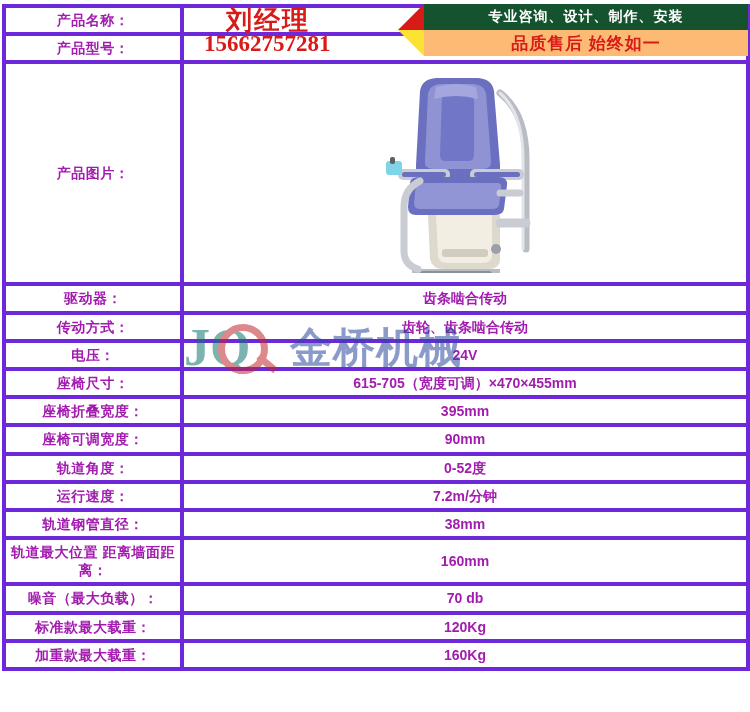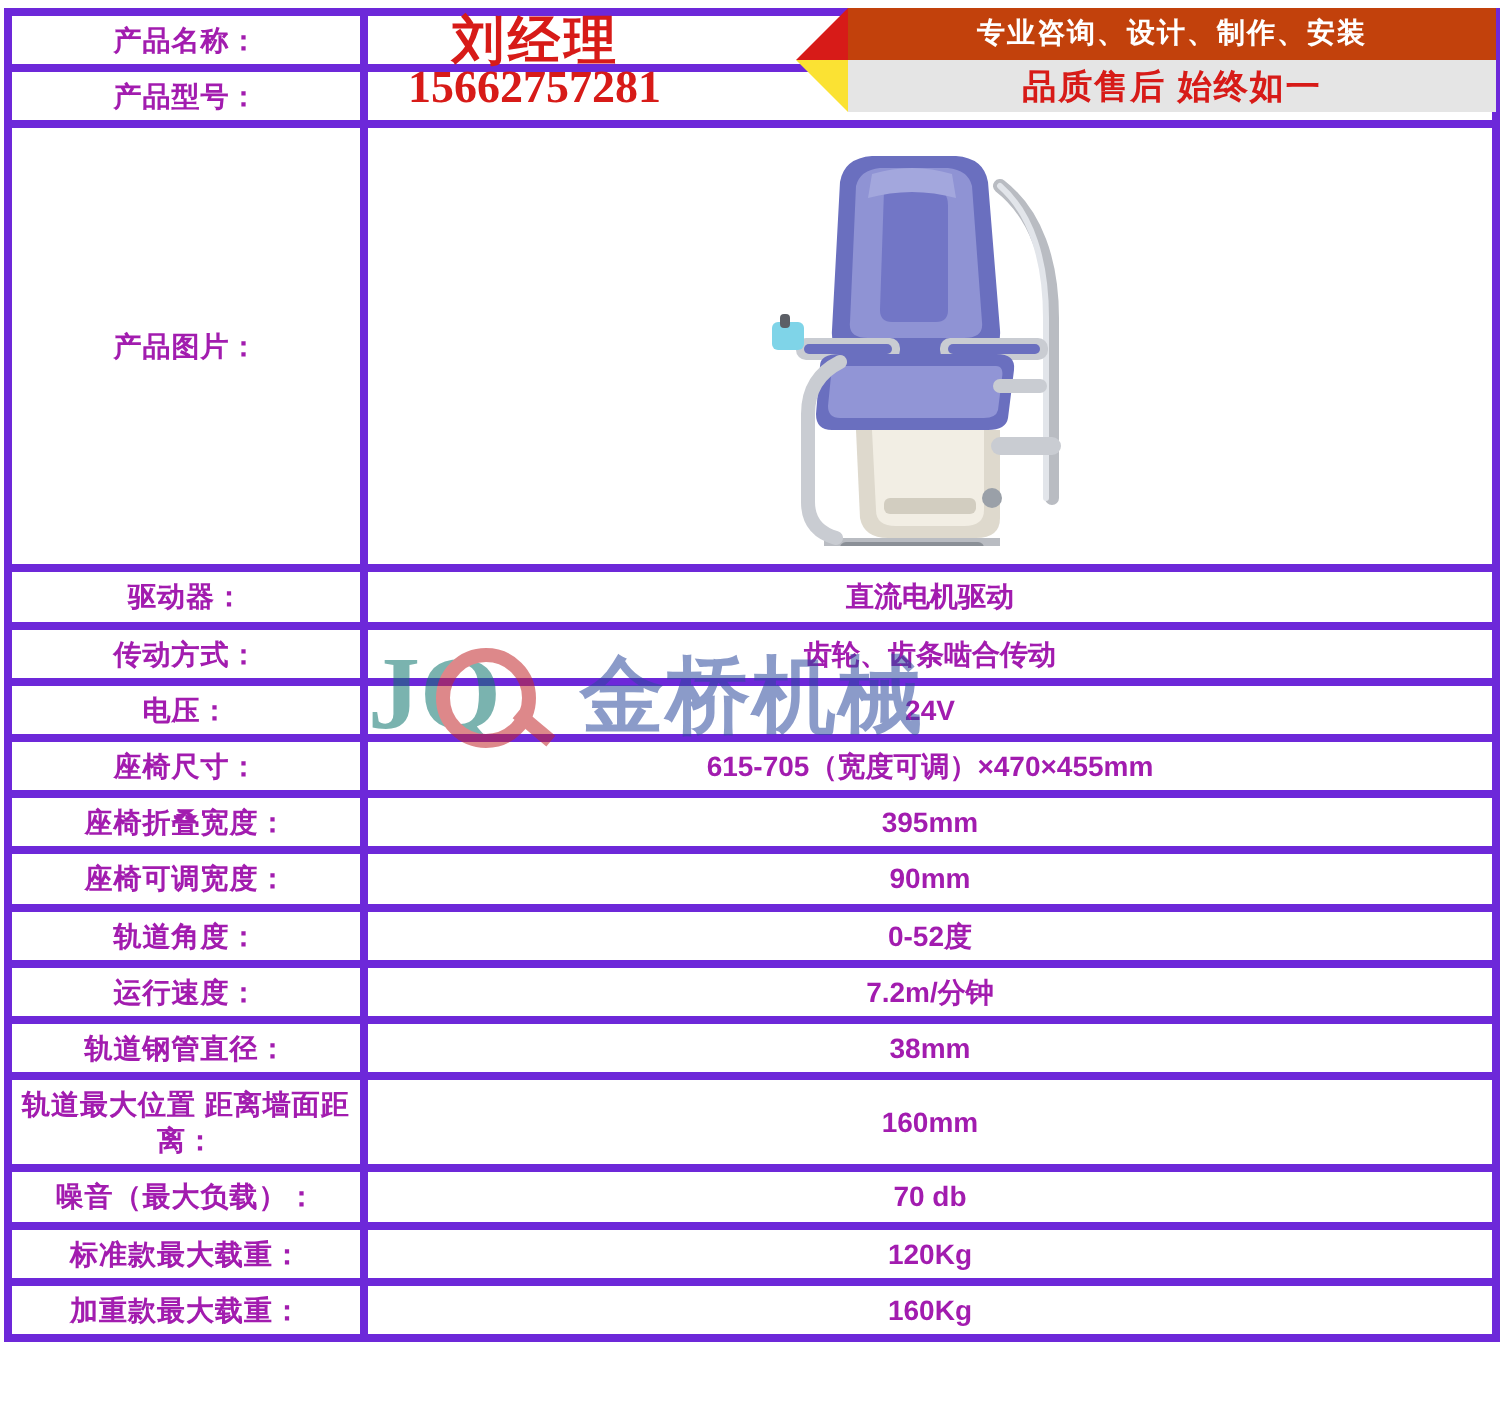"专业咨询、设计、制作、安装" .banner .b1 { background: #c2410c -> #14532d }
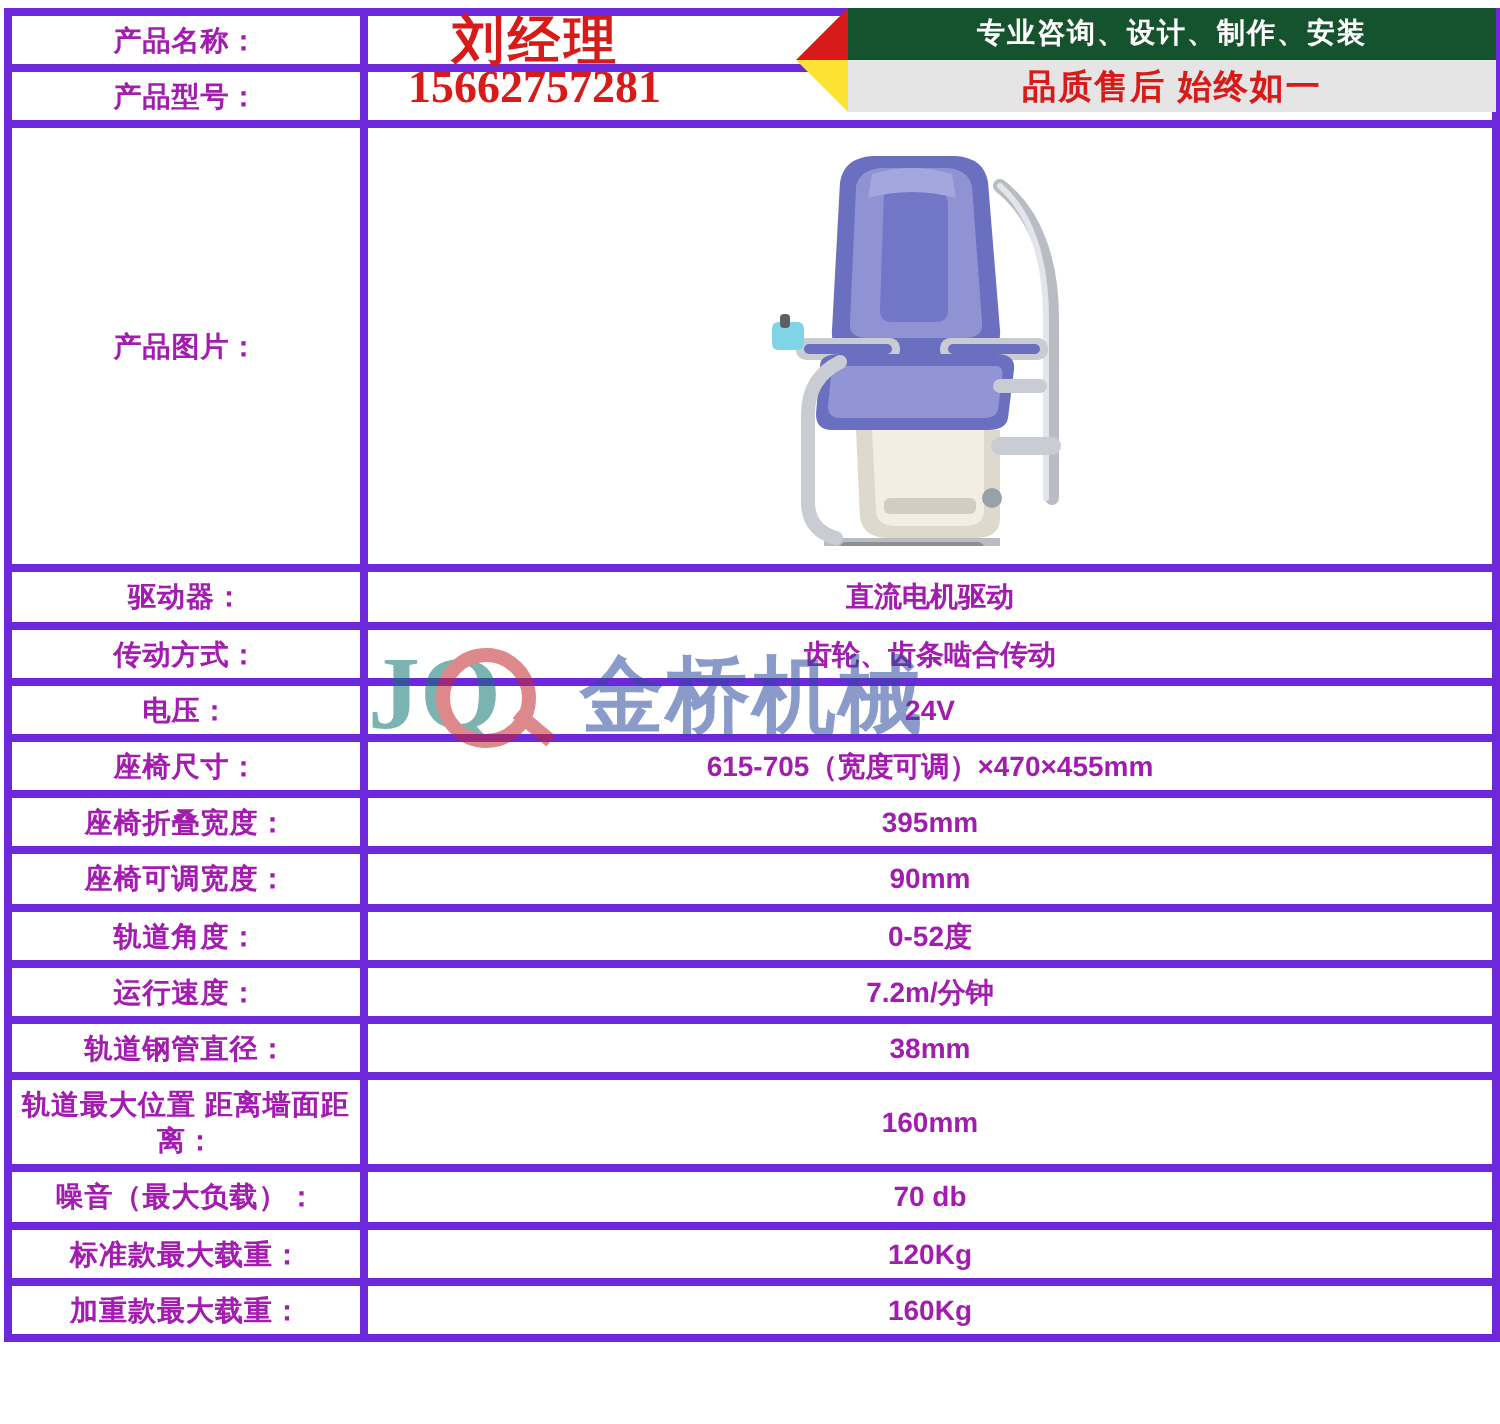"品质售后 始终如一" .banner .b2 { background: #e5e5e5 -> #fdba74 }
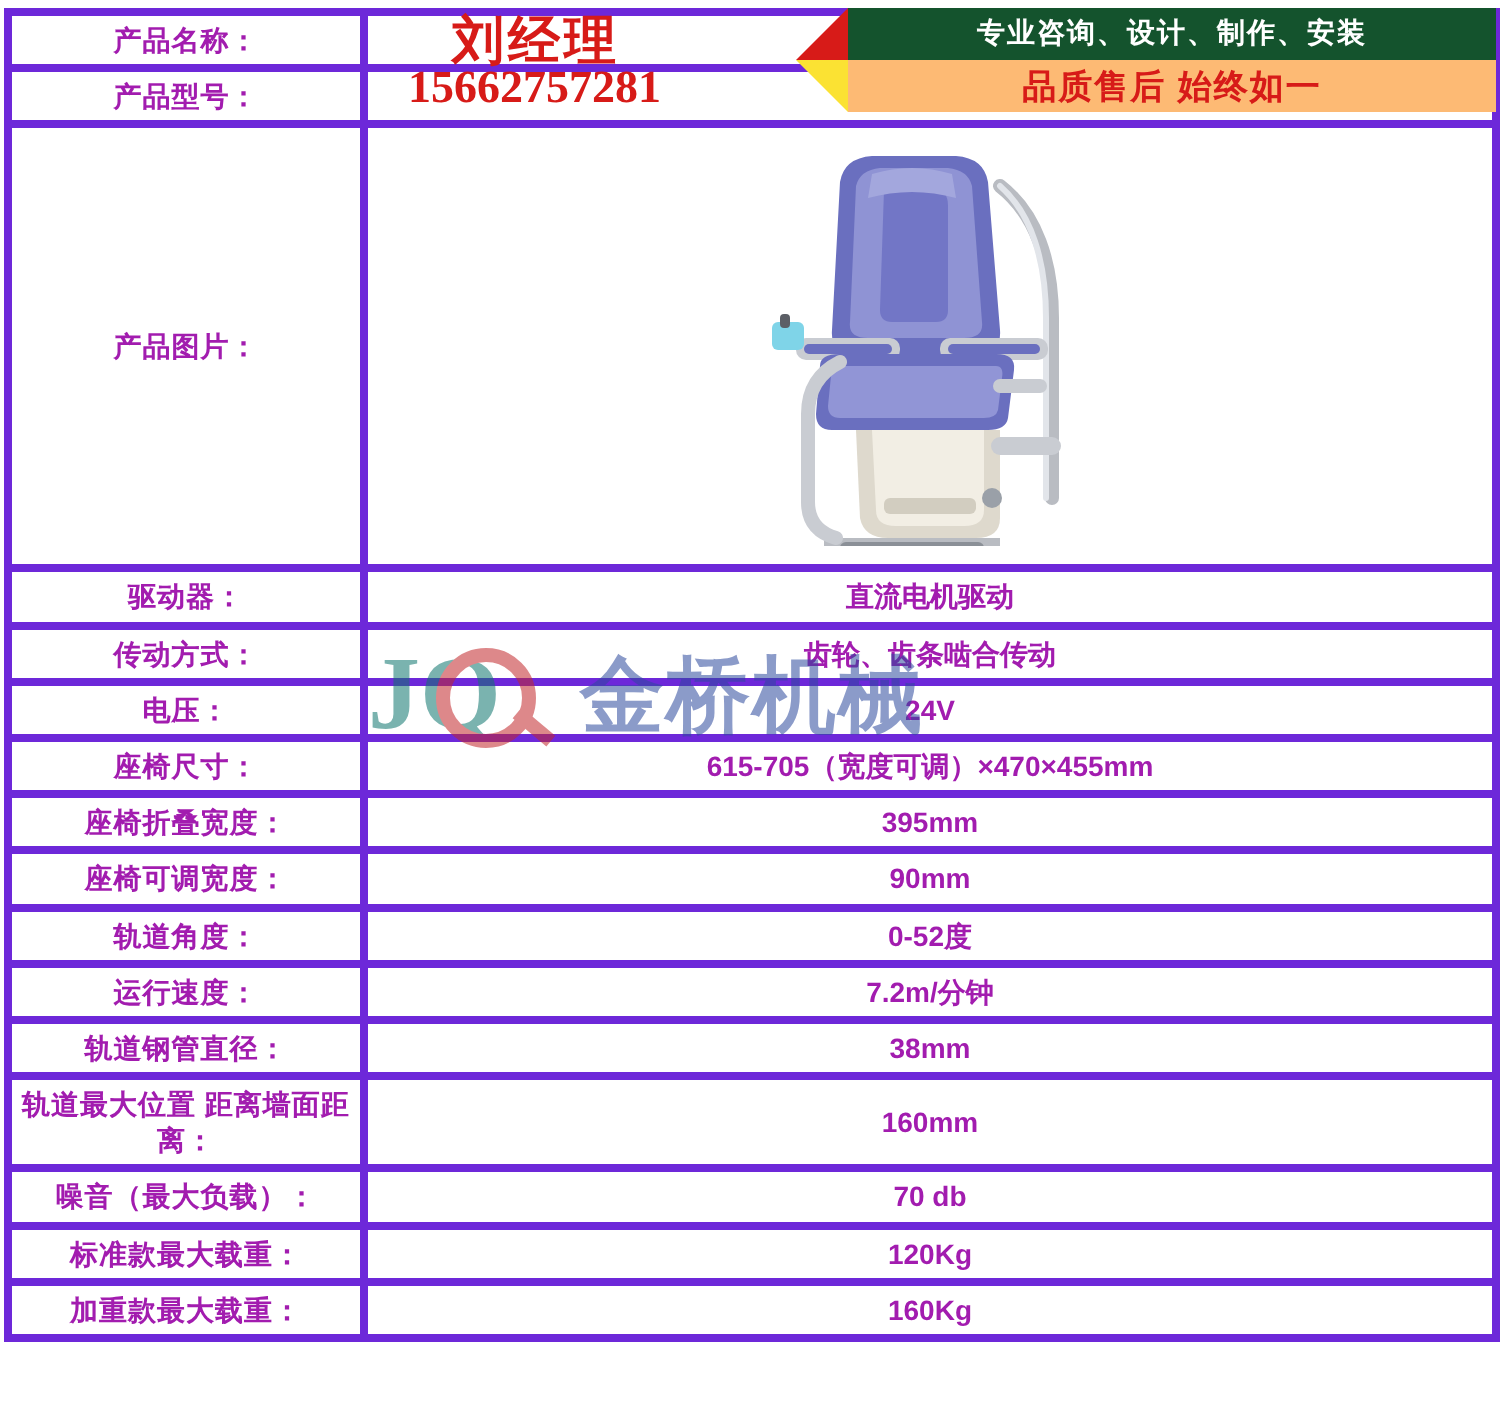"直流电机驱动" td.value { text: 直流电机驱 -> 齿条啮合传 }
